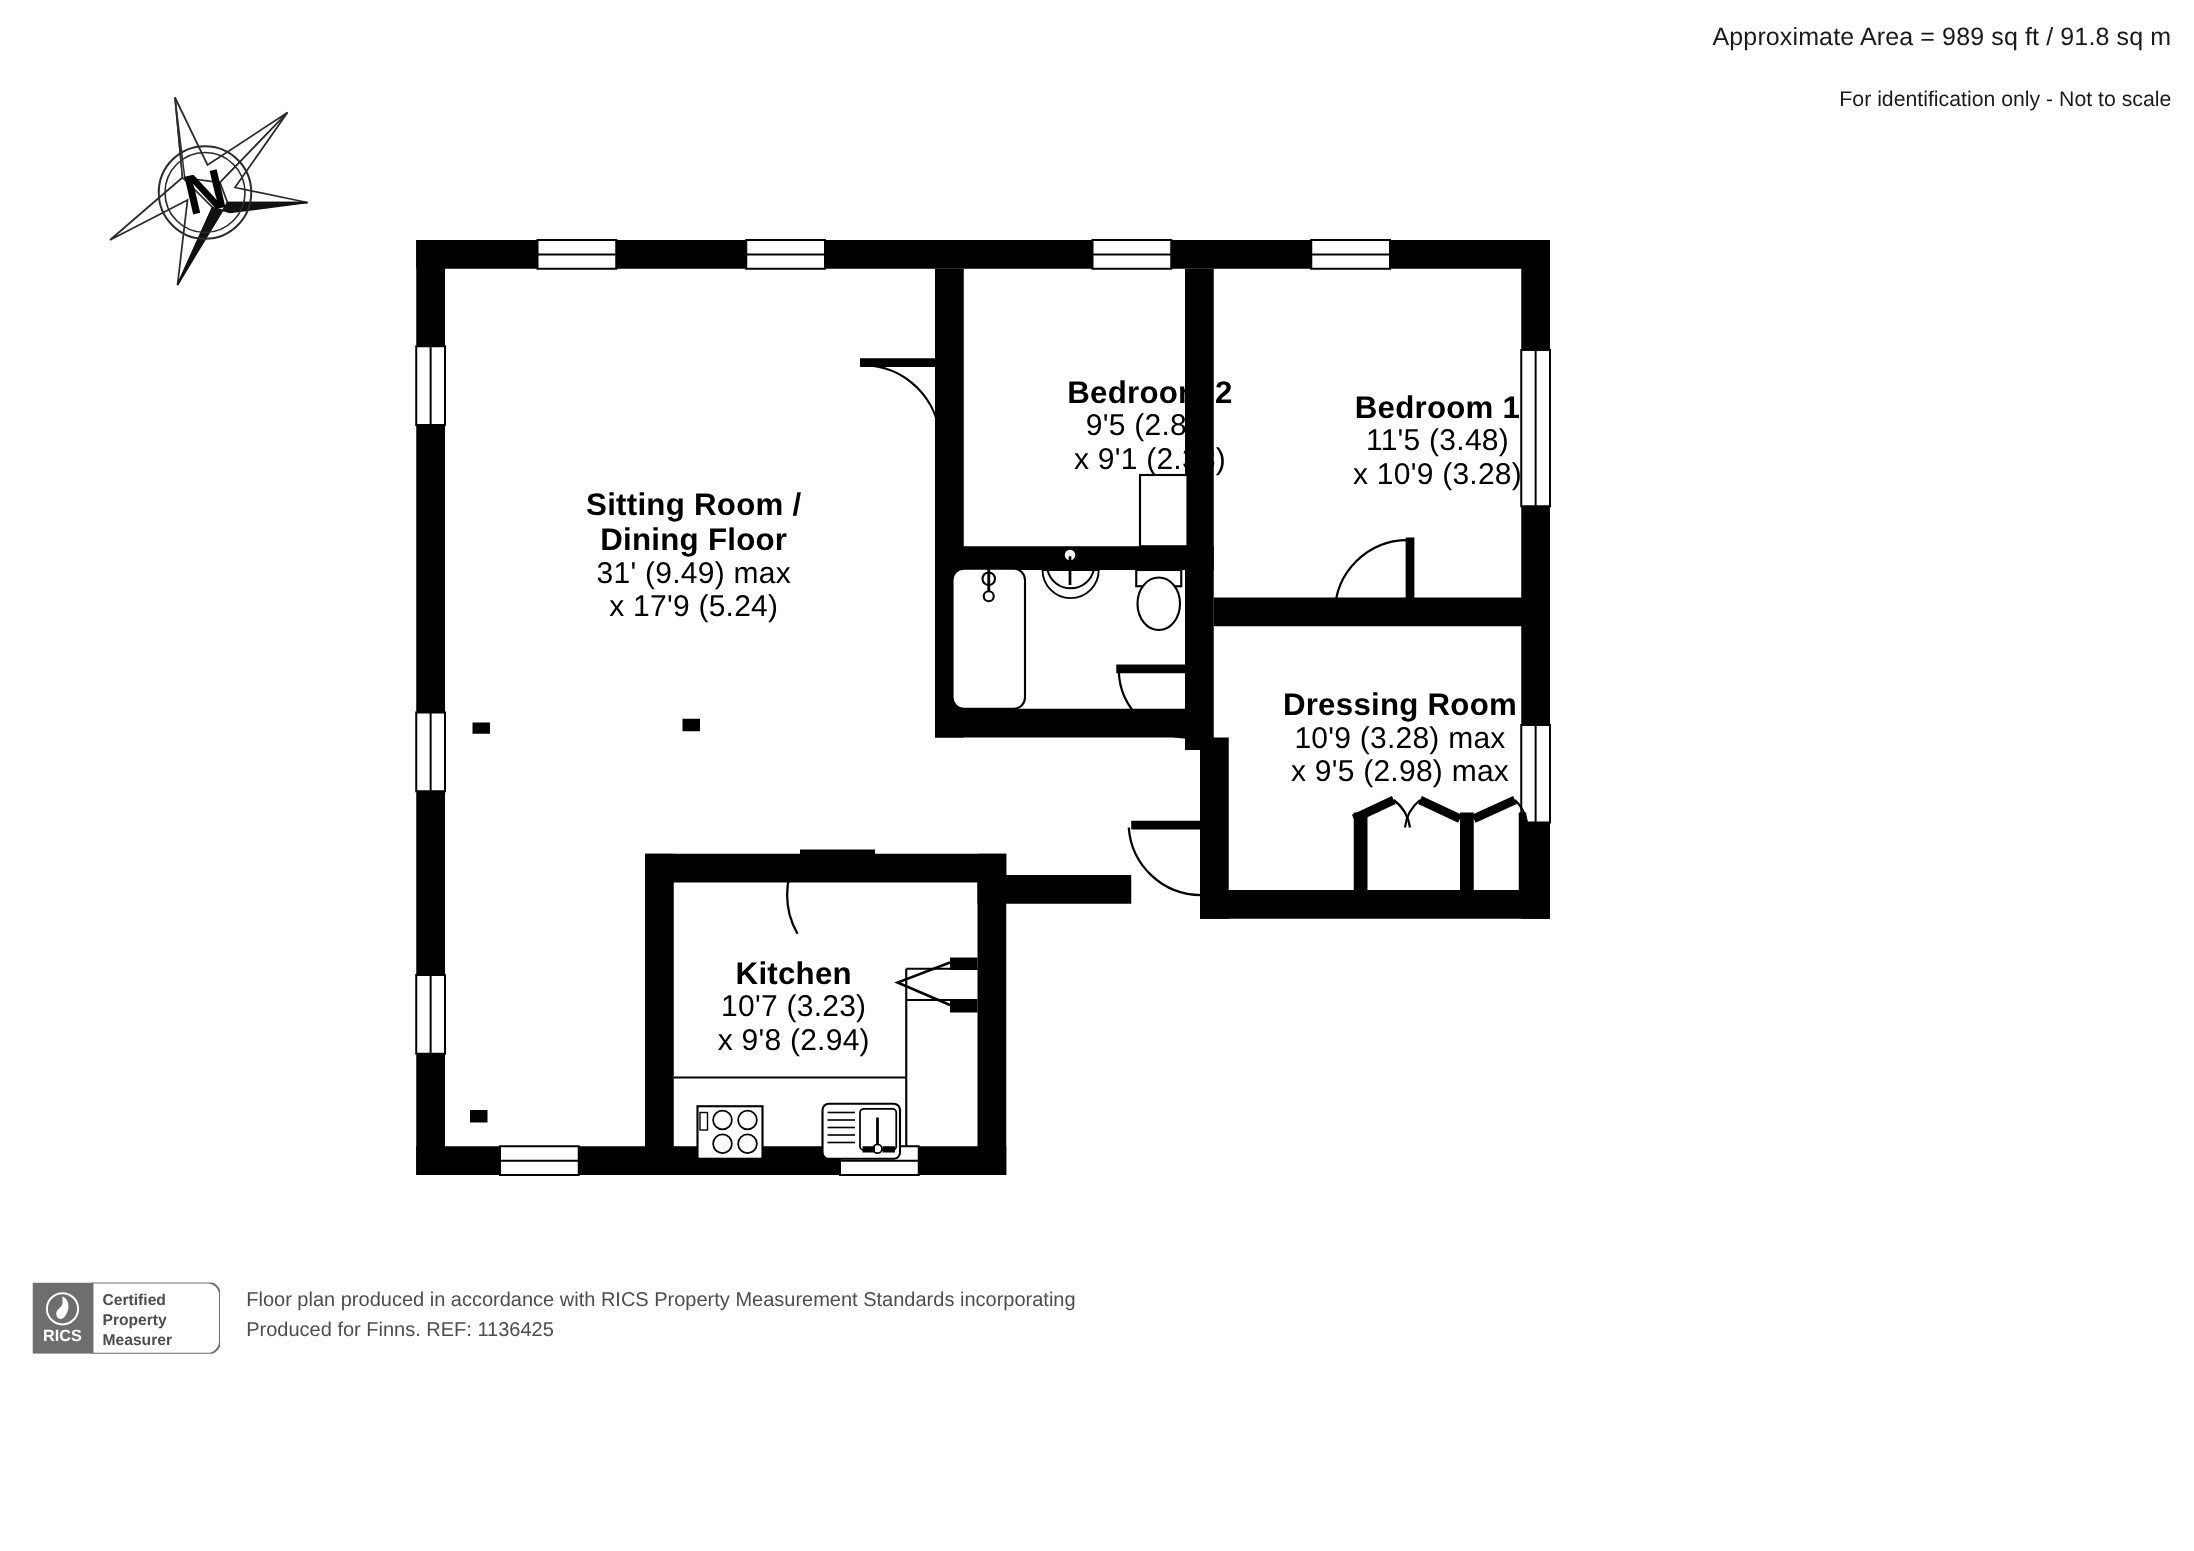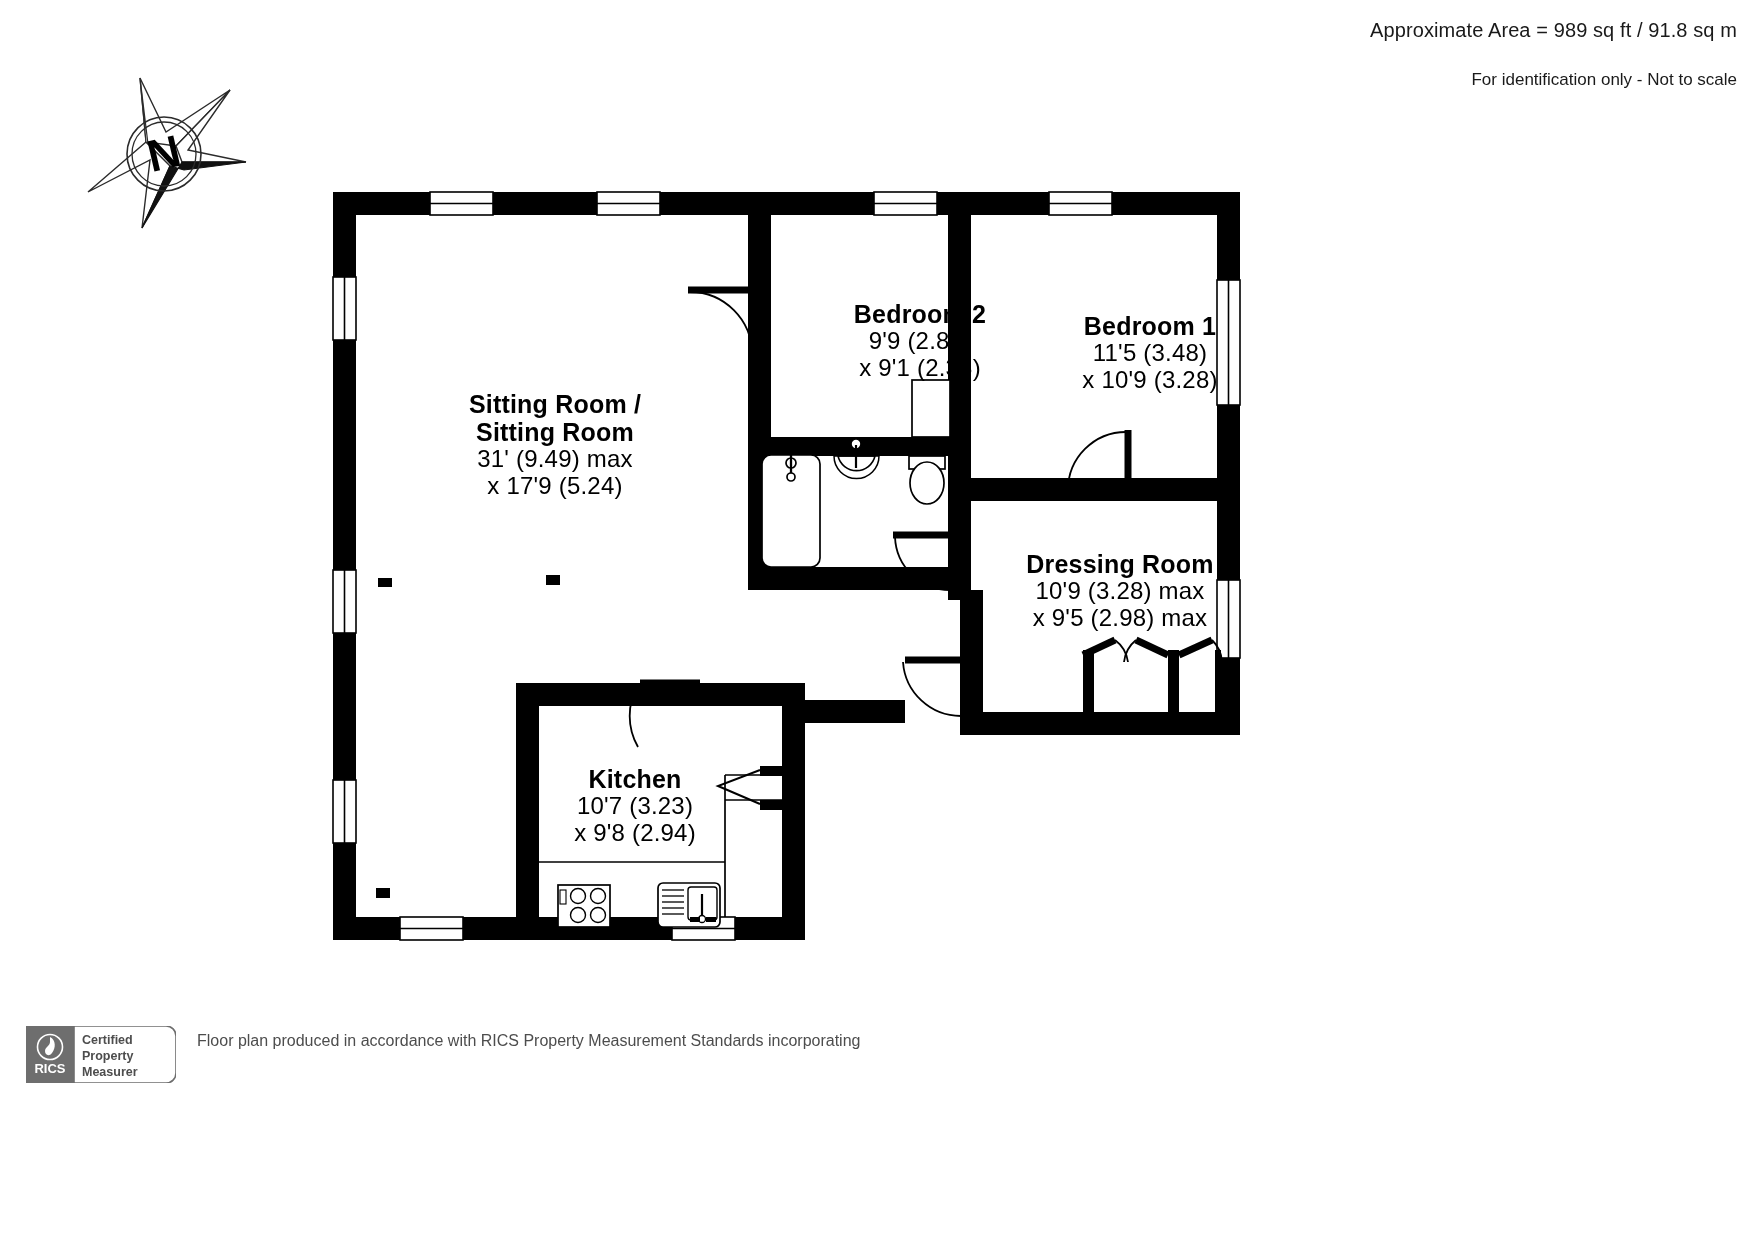"9'9 (2.89)" div.rl-dim { text: 9'9 -> 9'5 }
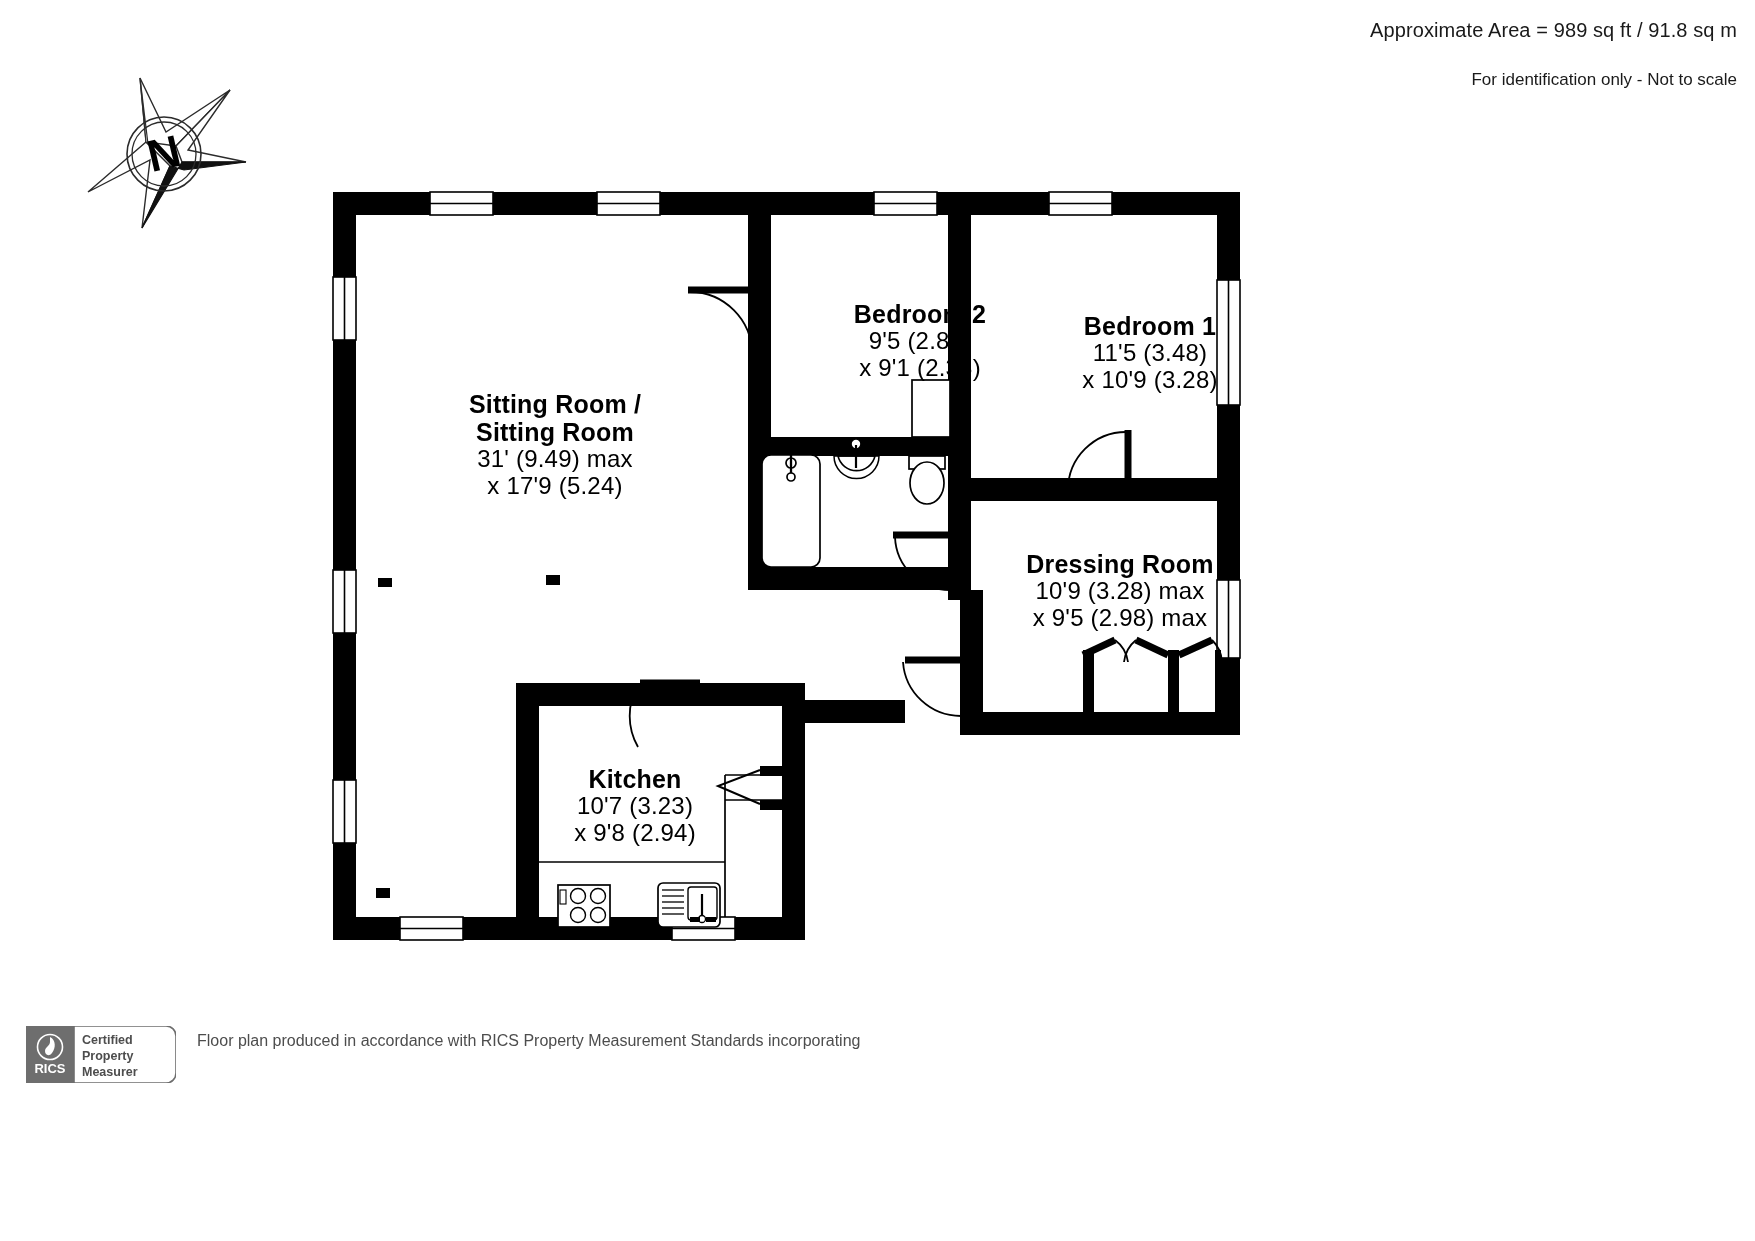"Sitting Room" div.rl-name { text: Sitting Room -> Dining Floor }
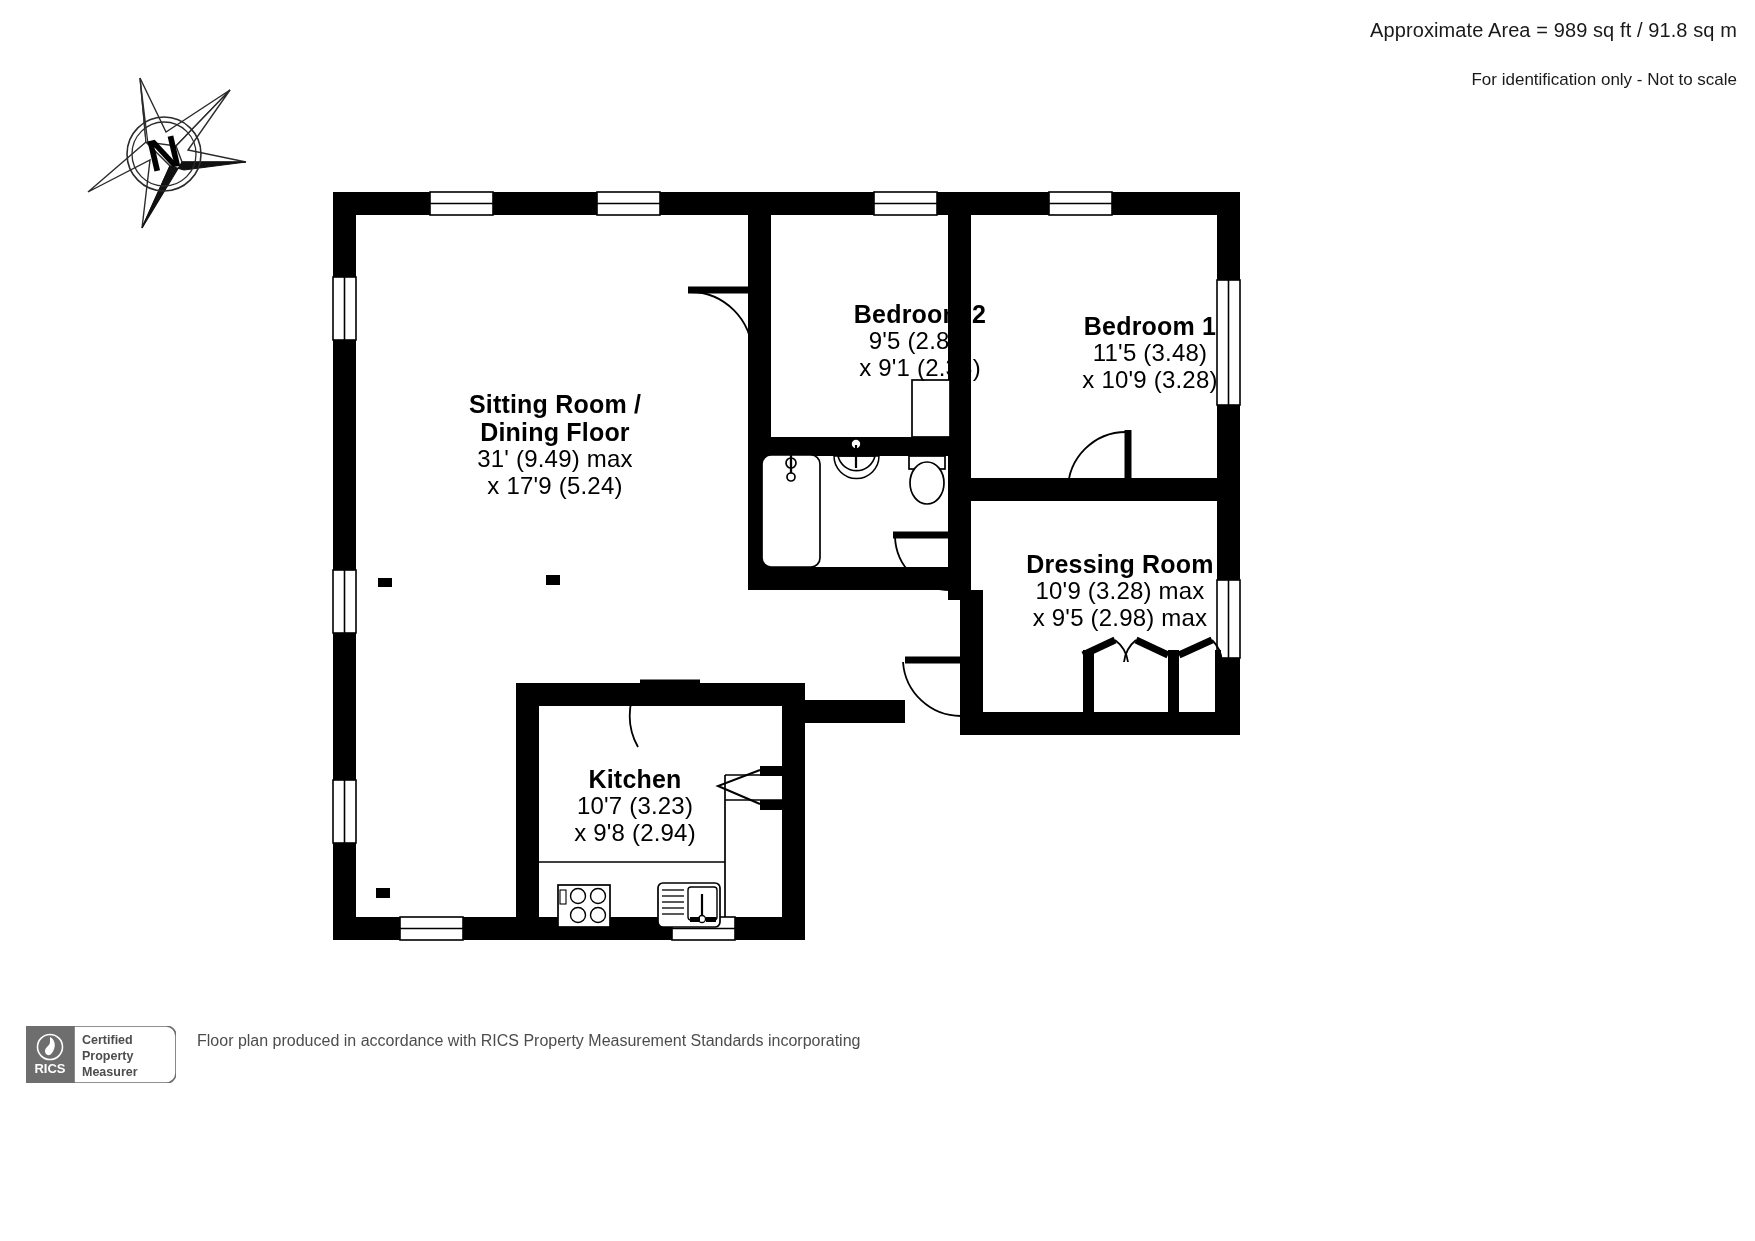"Produced for Finns. REF: 1136425" div { html: none -> <div>Produced for Finns. REF: 1136425</div> }
